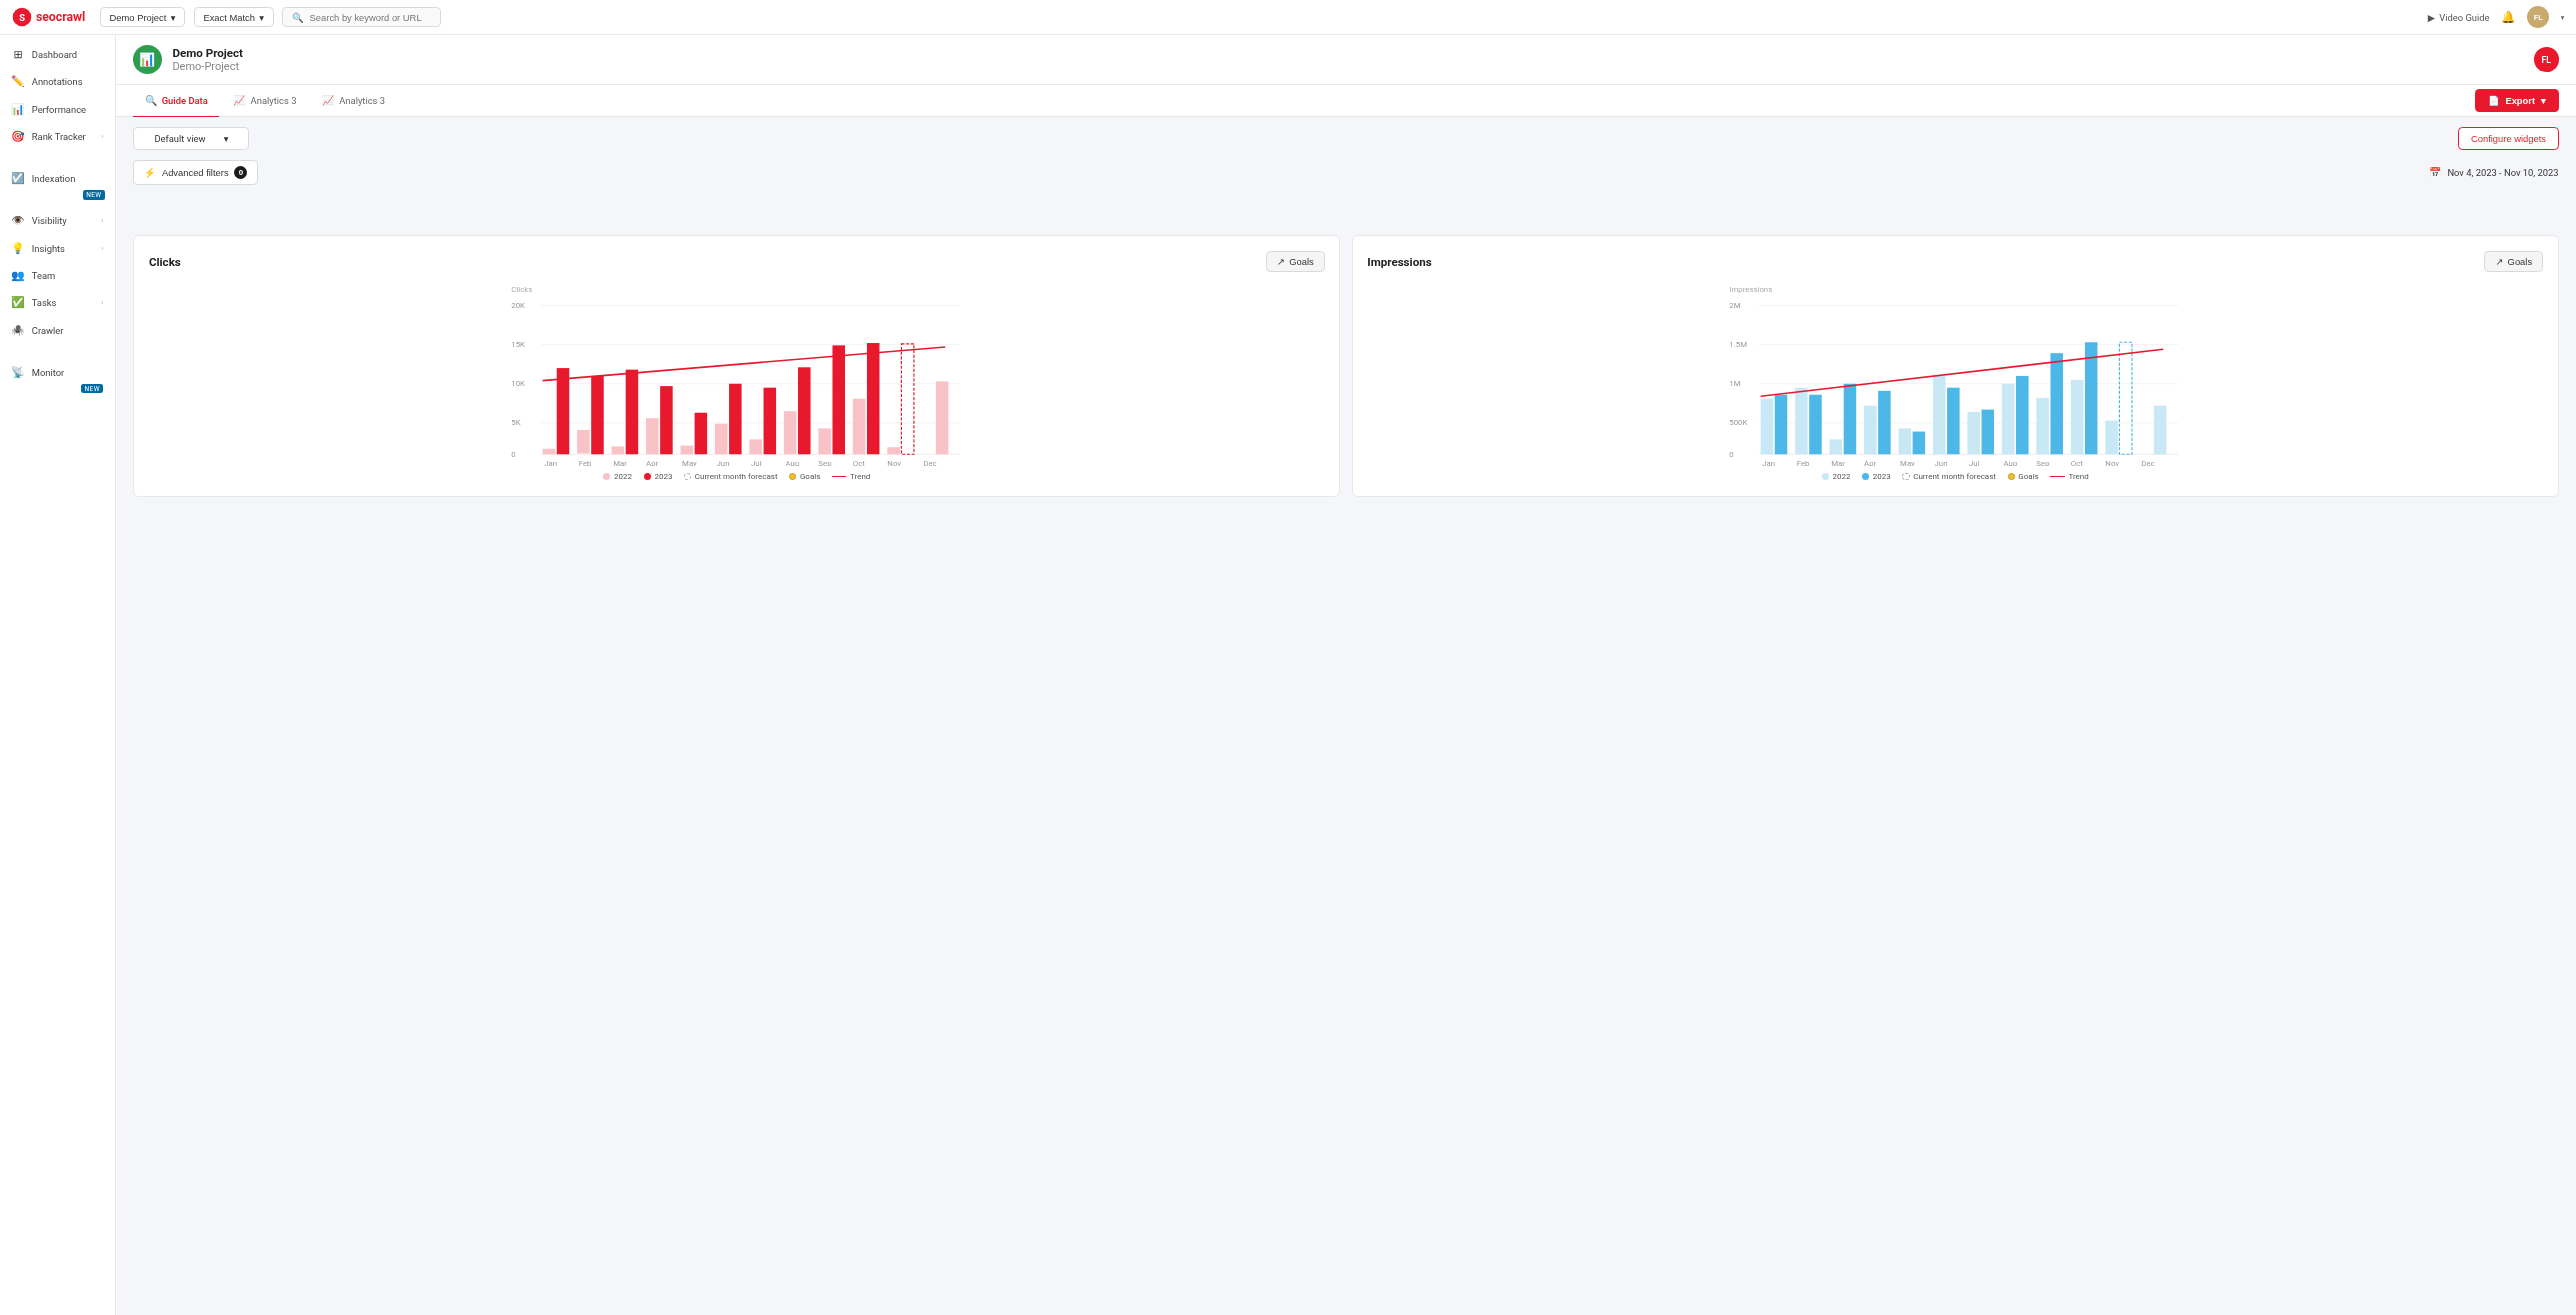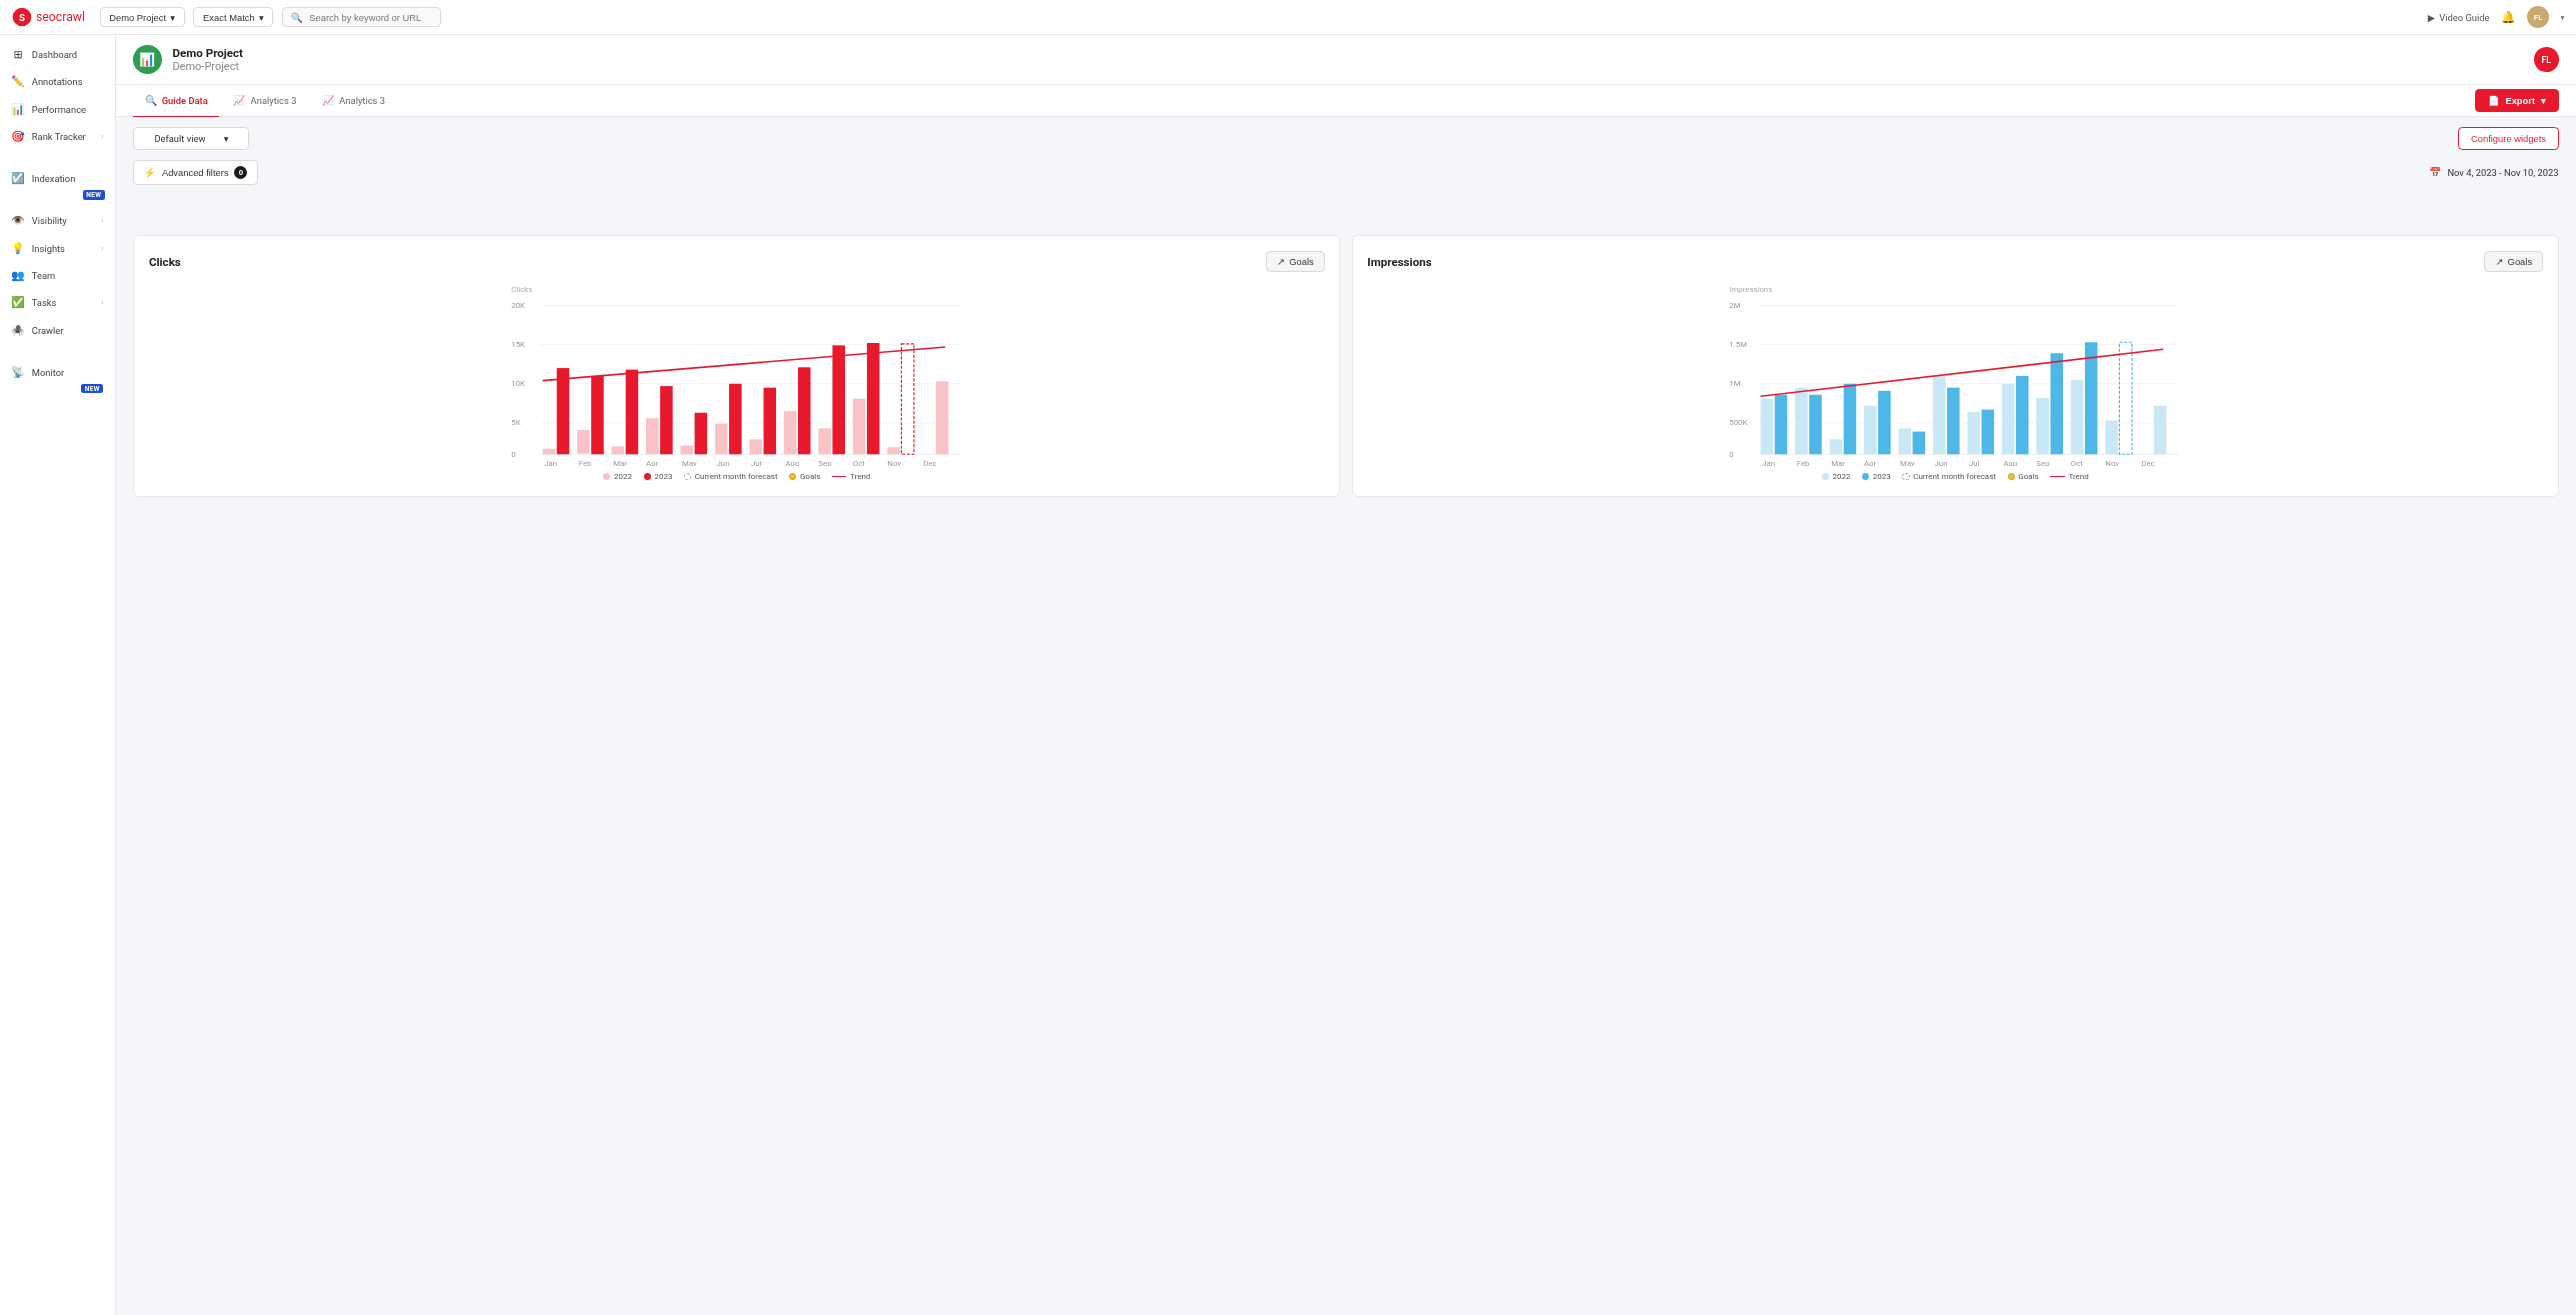"seocrawl" .logo-text { font-weight: 400 -> 700 }
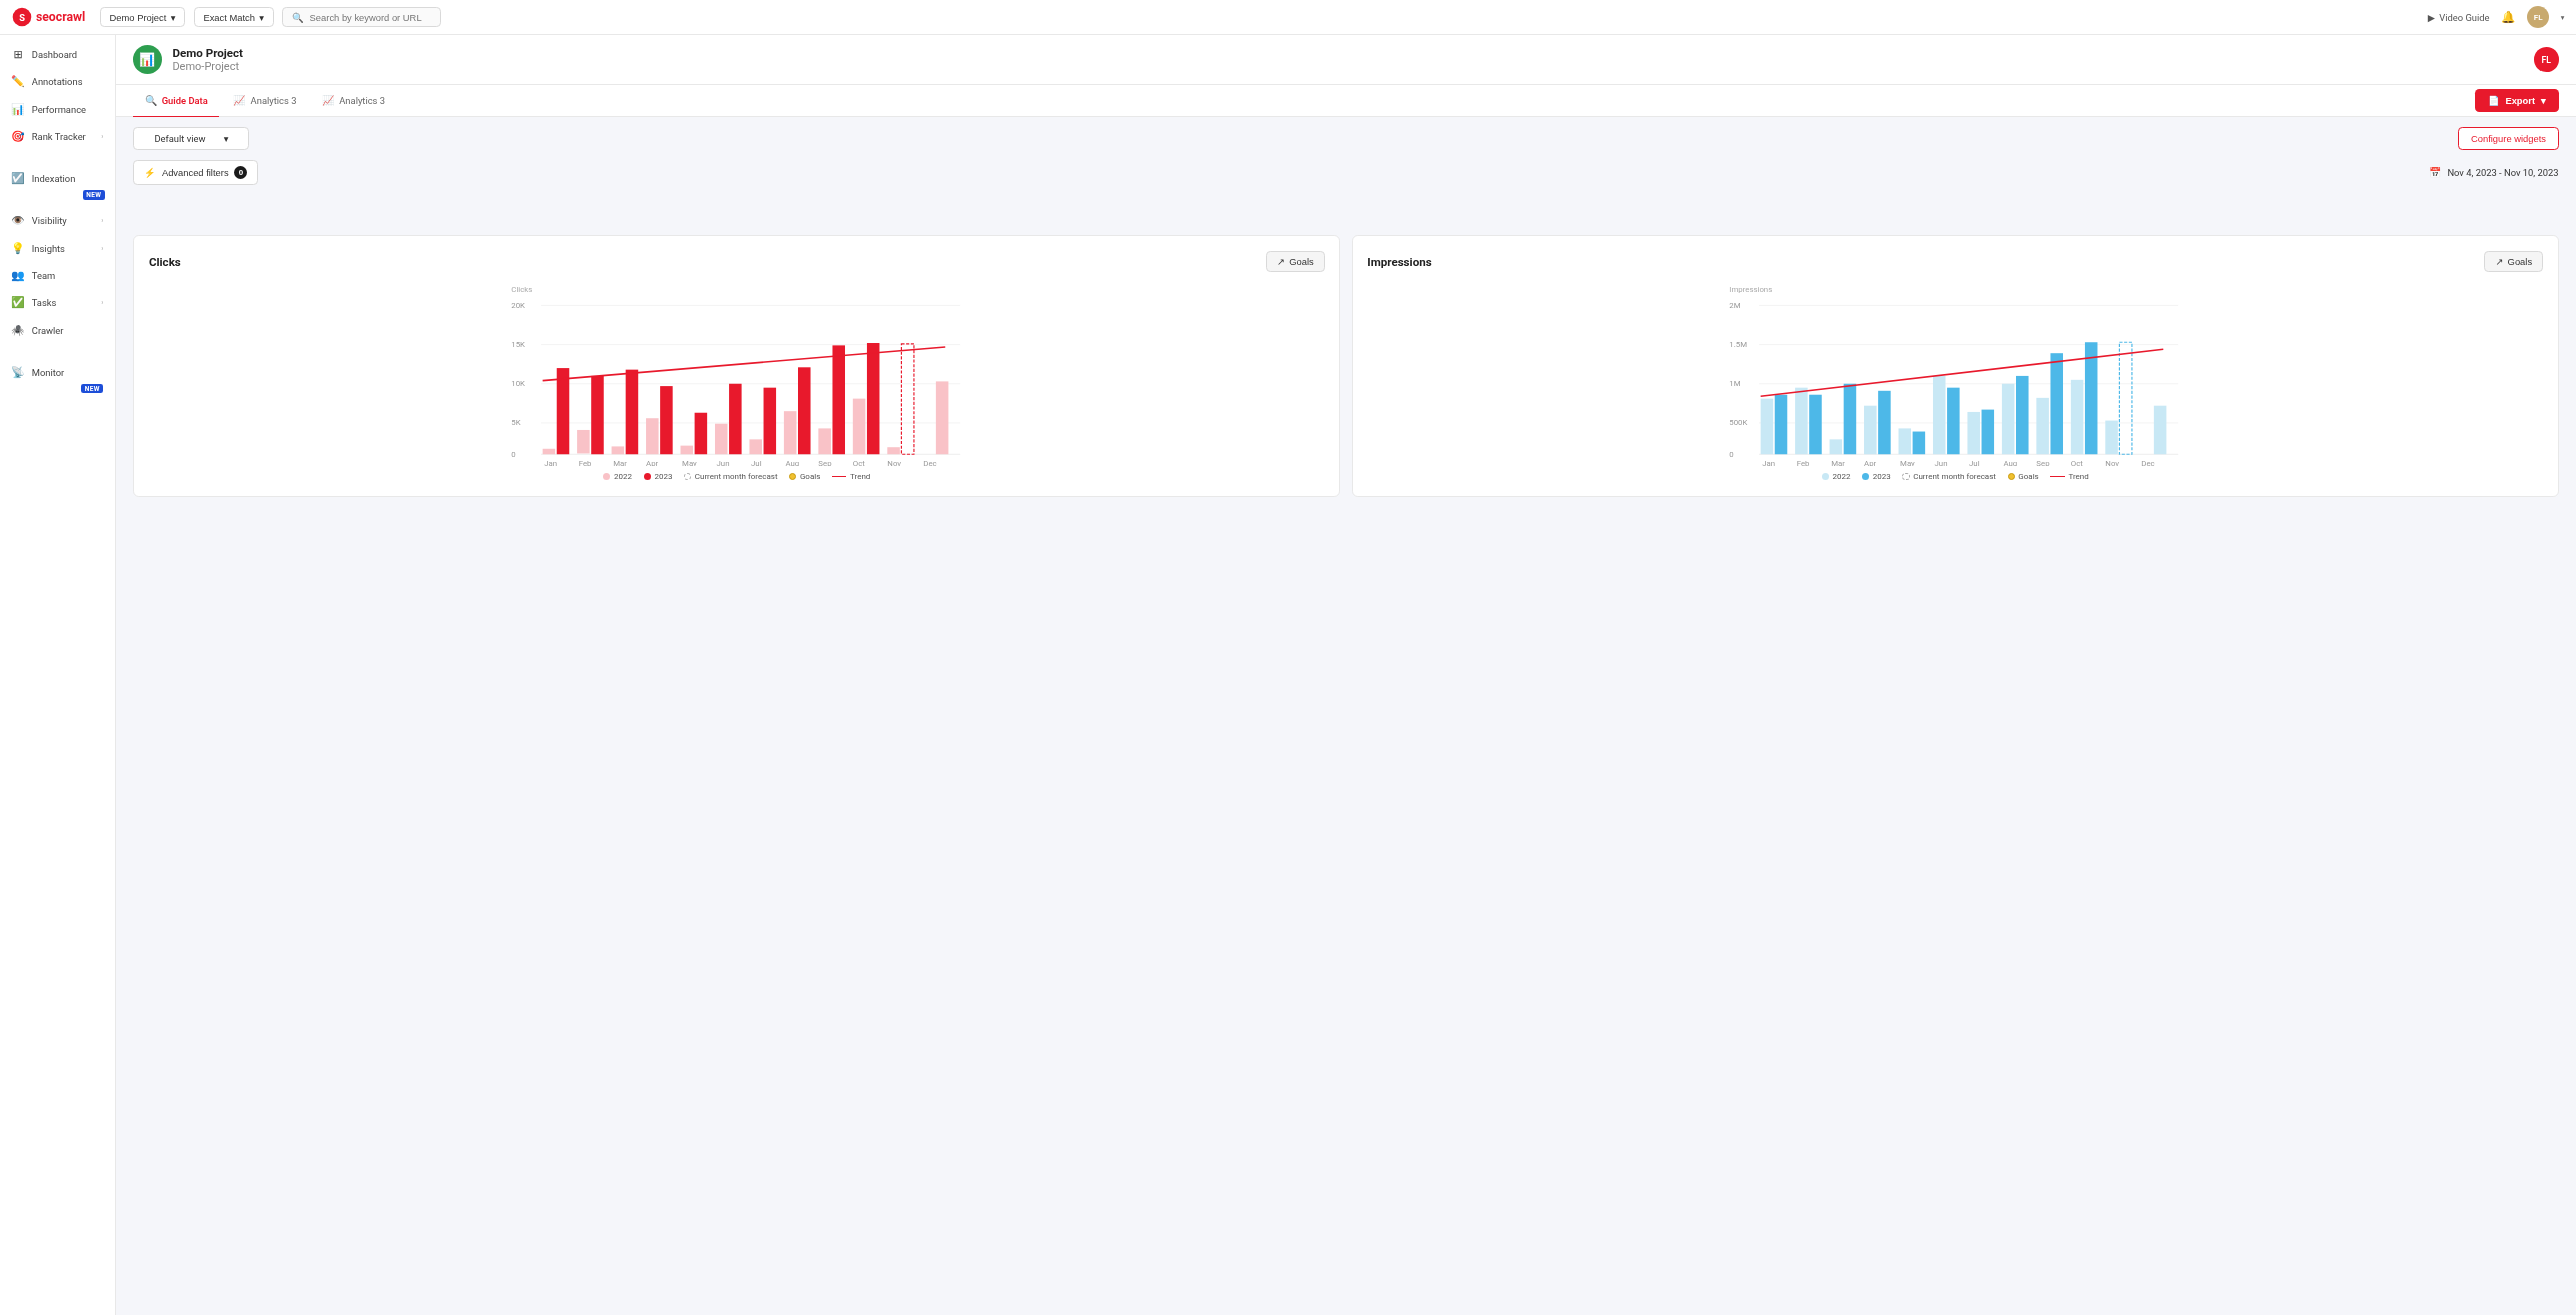"NEW" .badge-new { background: #1d4ed8 -> #0369a1; font-weight: 700 -> 400 }
